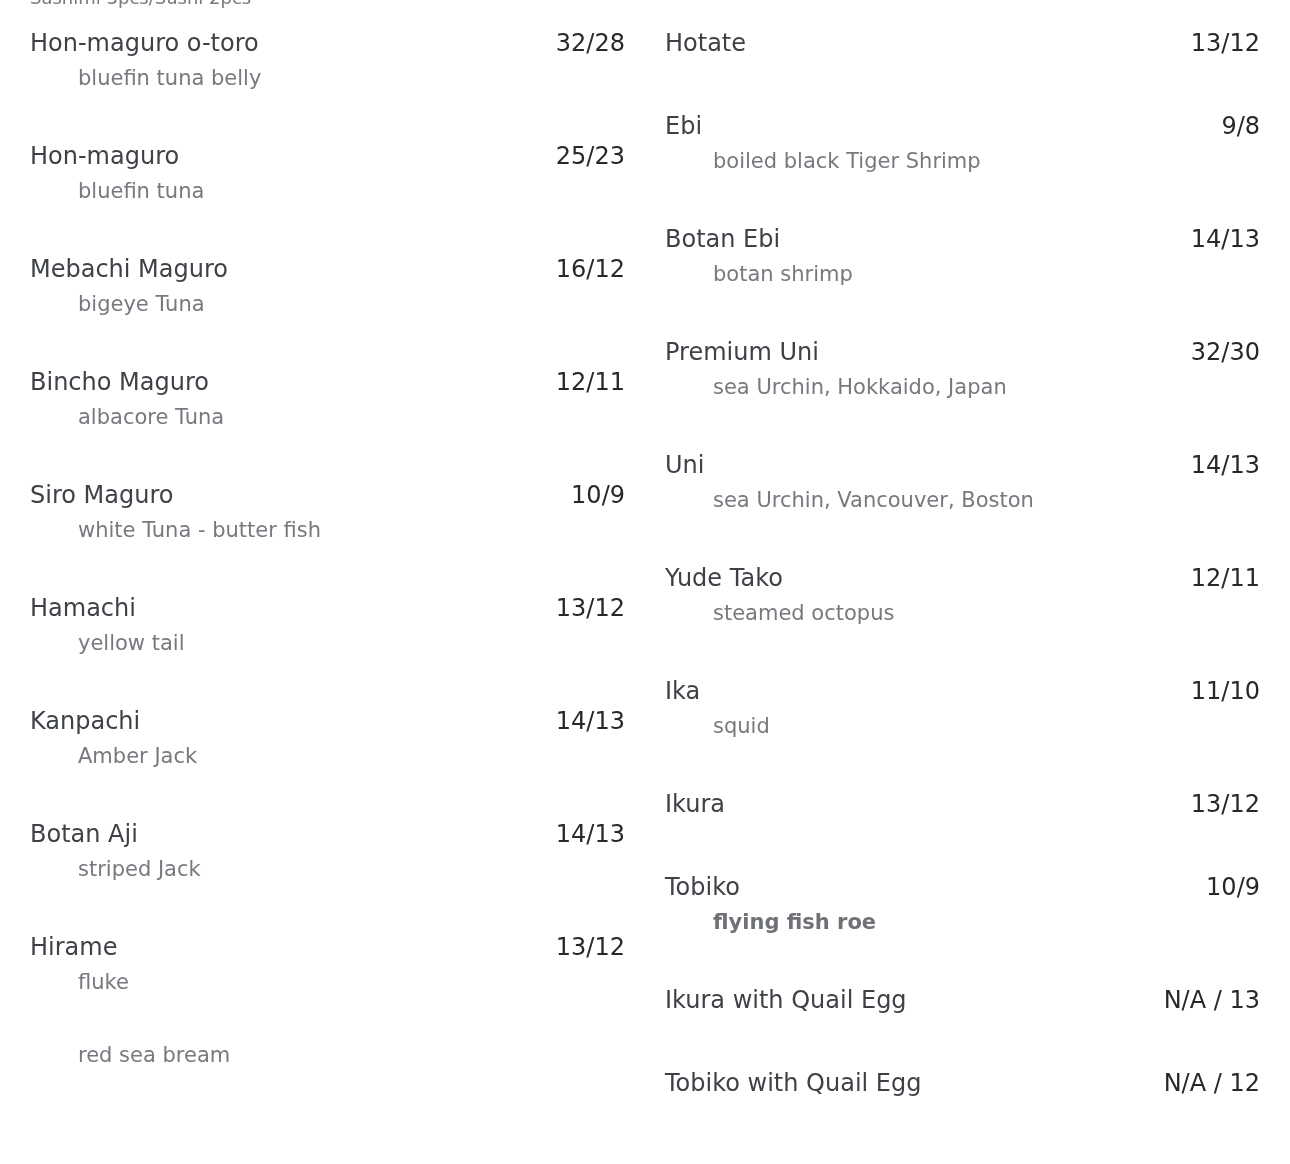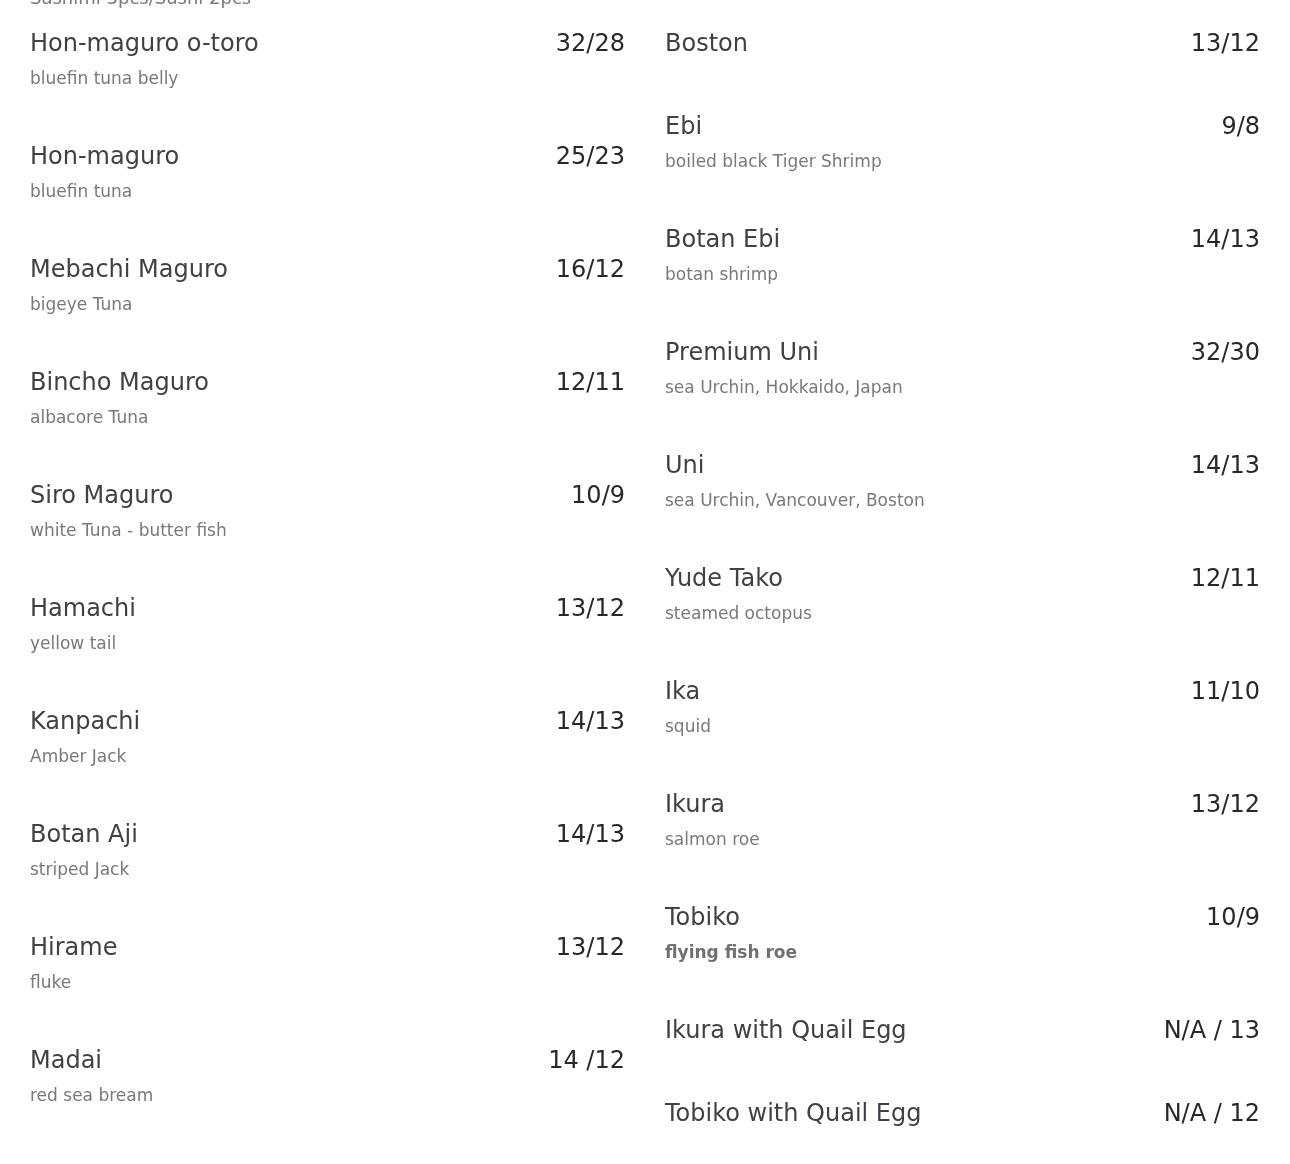"Boston" span.name { text: Boston -> Hotate }
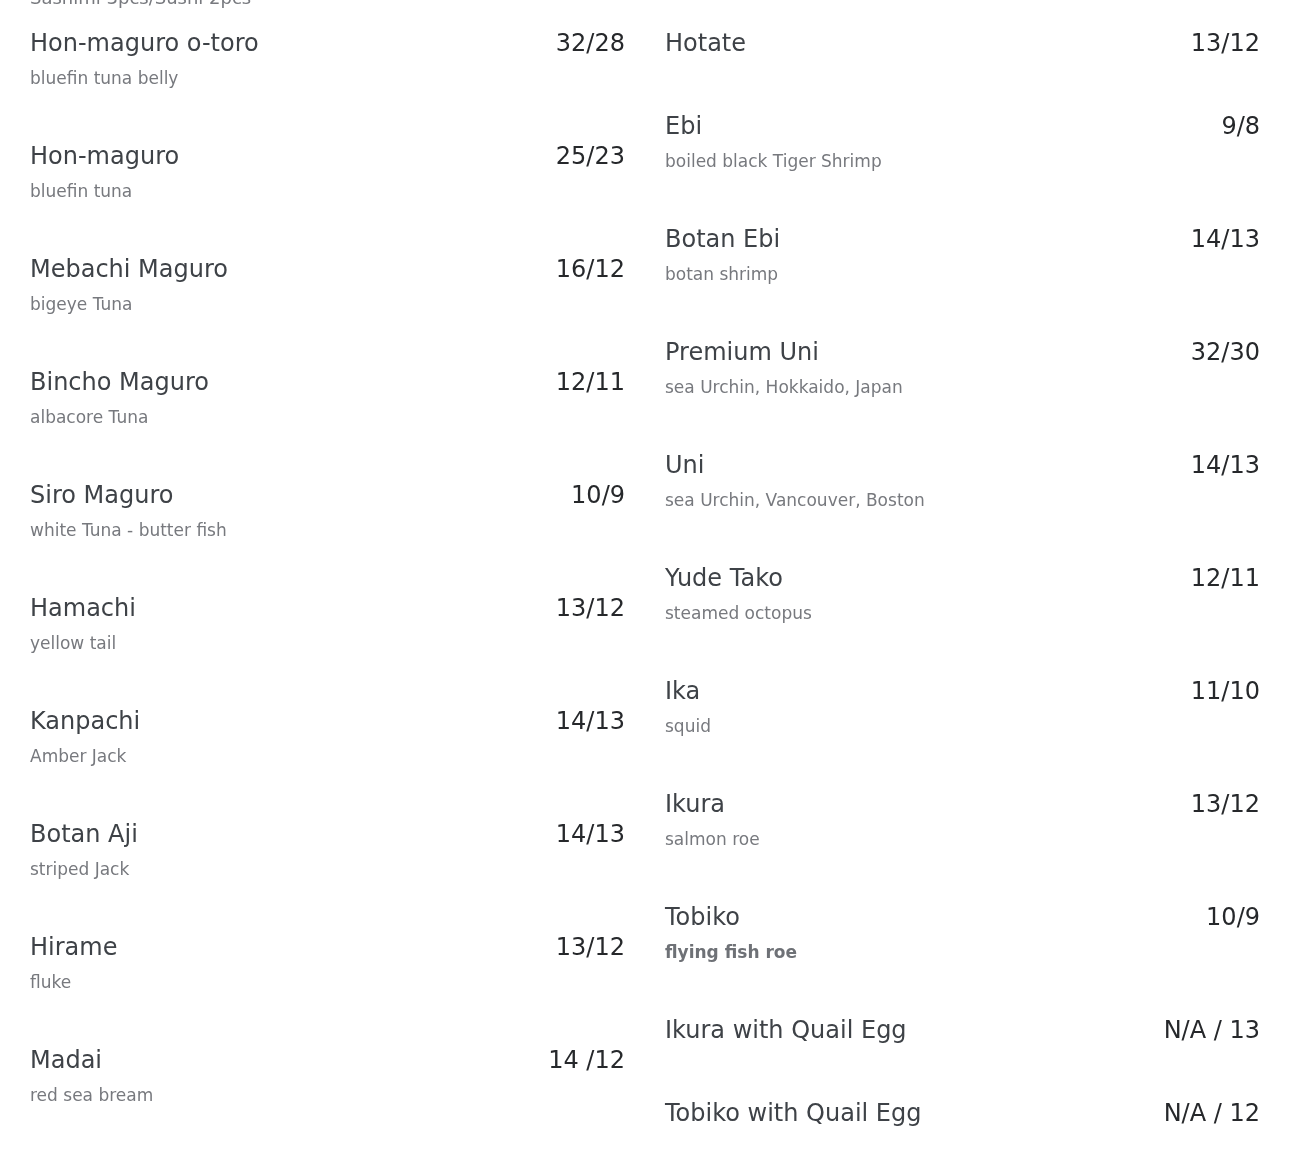"bluefin tuna belly" .desc { font-size: 17px -> 21px; margin-left: none -> 48px }
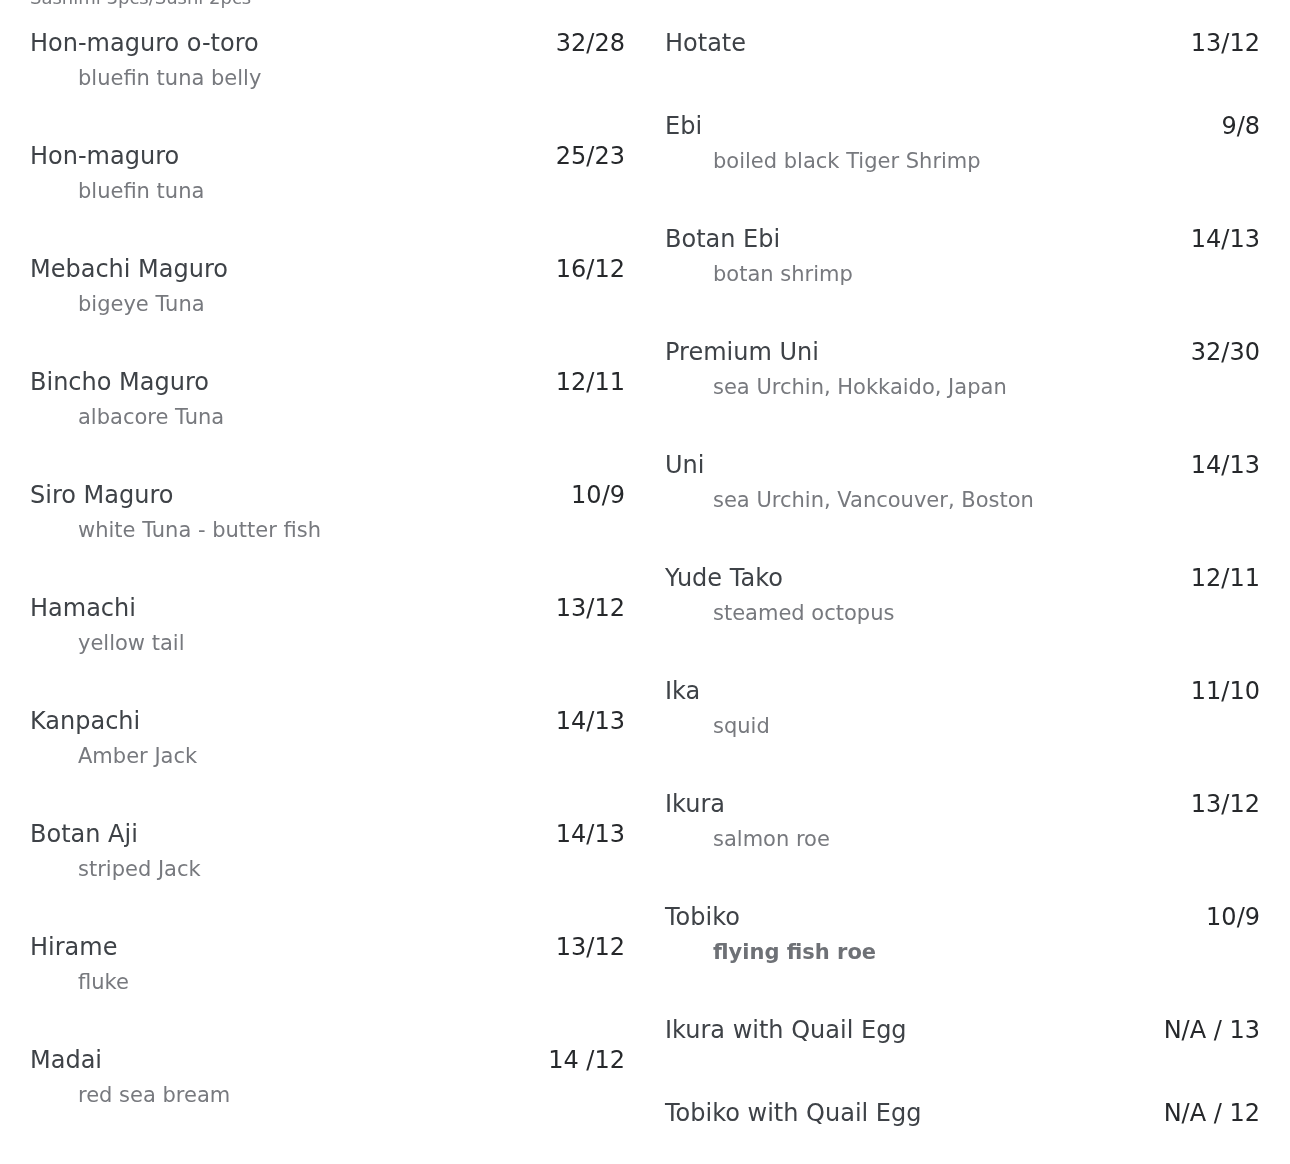"salmon roe" div.desc { html: <div>salmon roe</div> -> none }
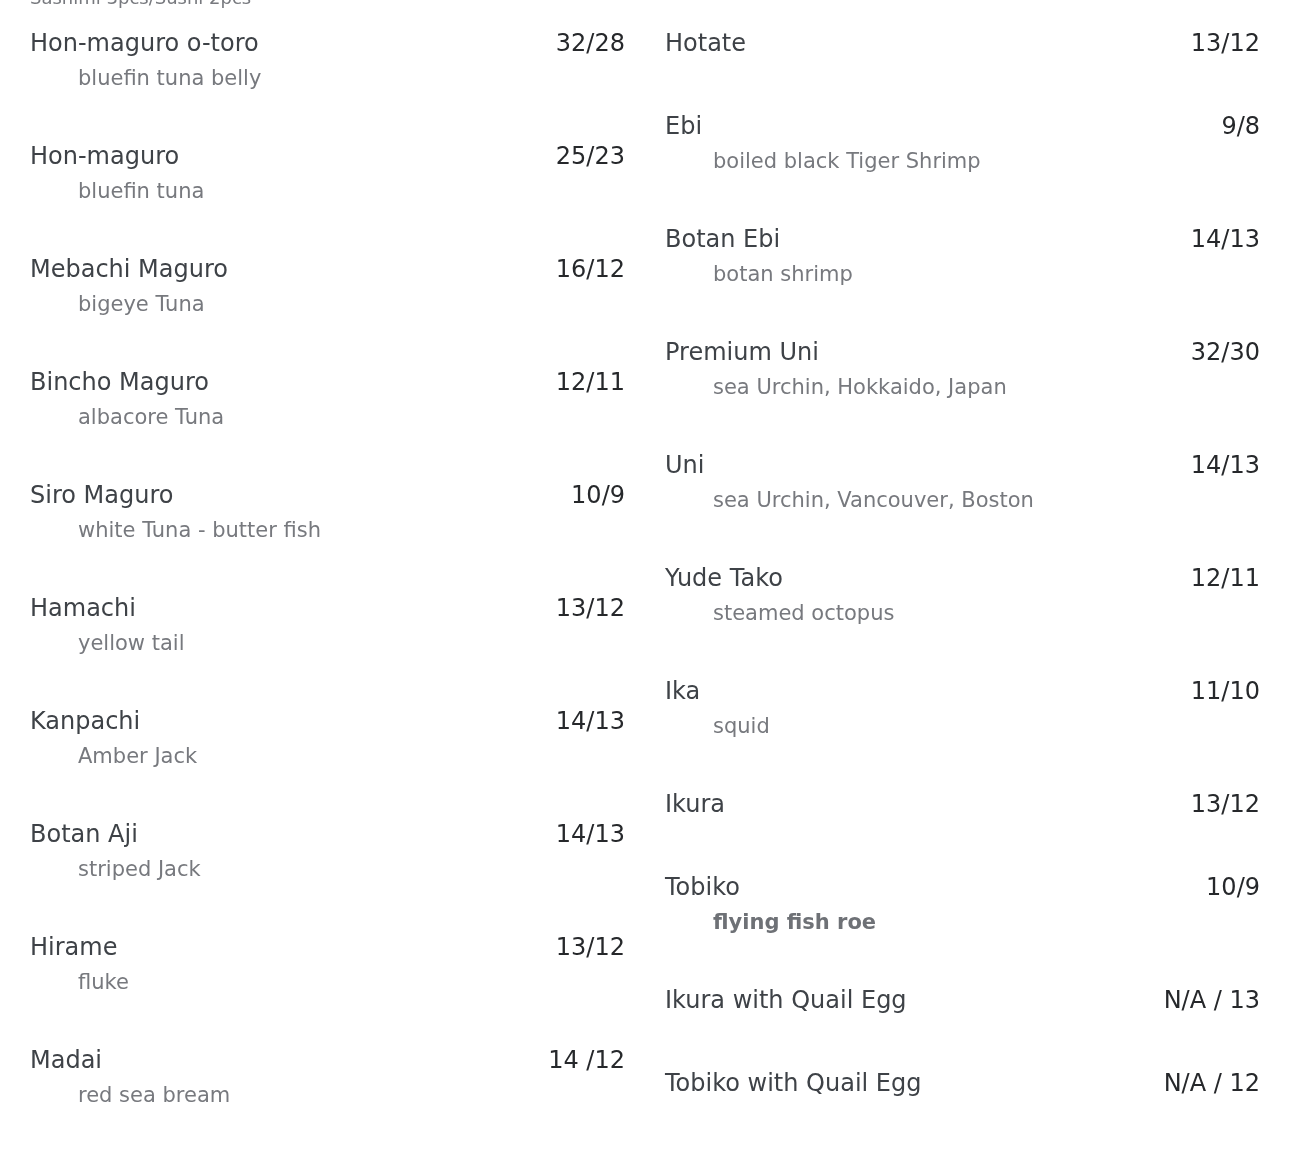"Madai" div.head { html: <div> <span>Madai</span> <span>14 /12</span> </div> -> none }
